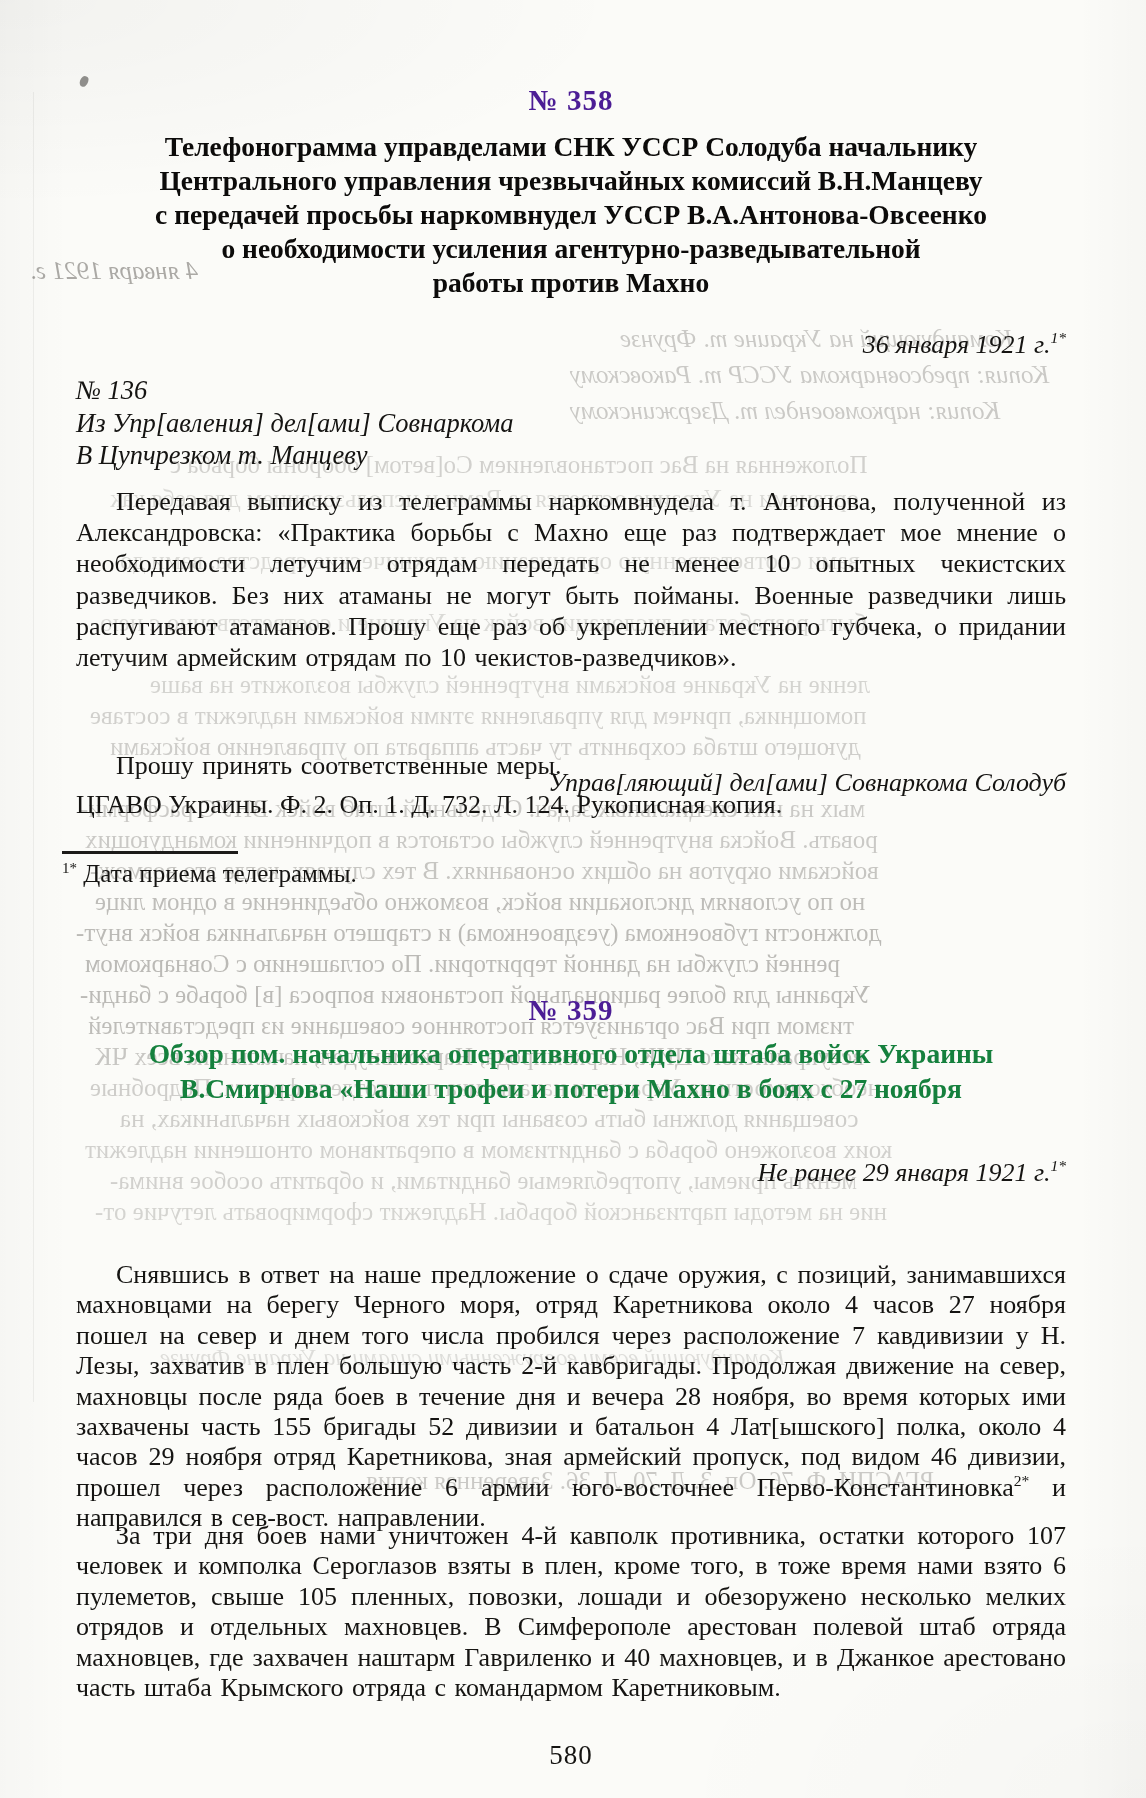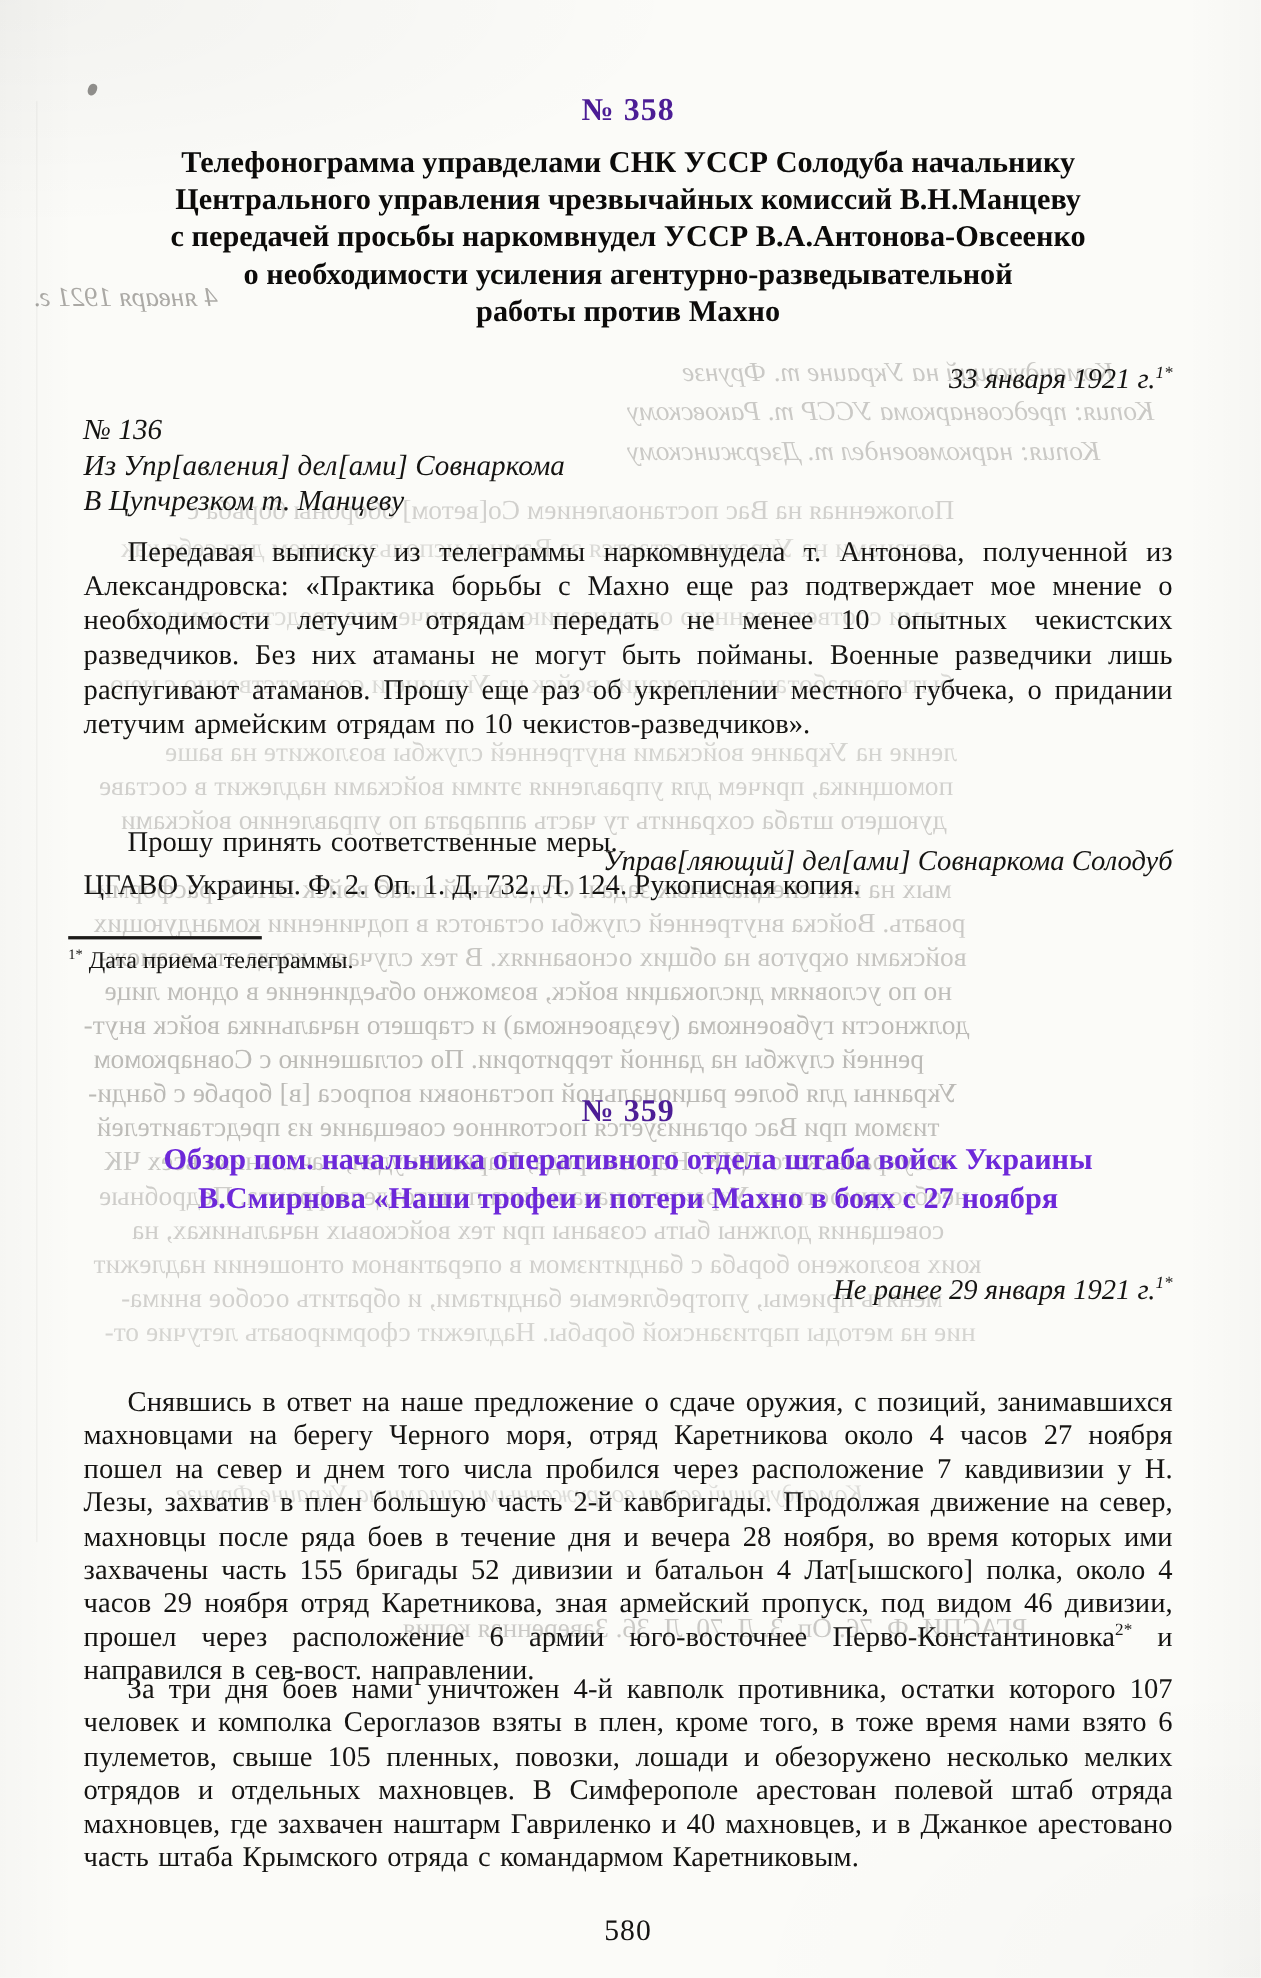"33 января 1921 г." span { text: 33 -> 36 }
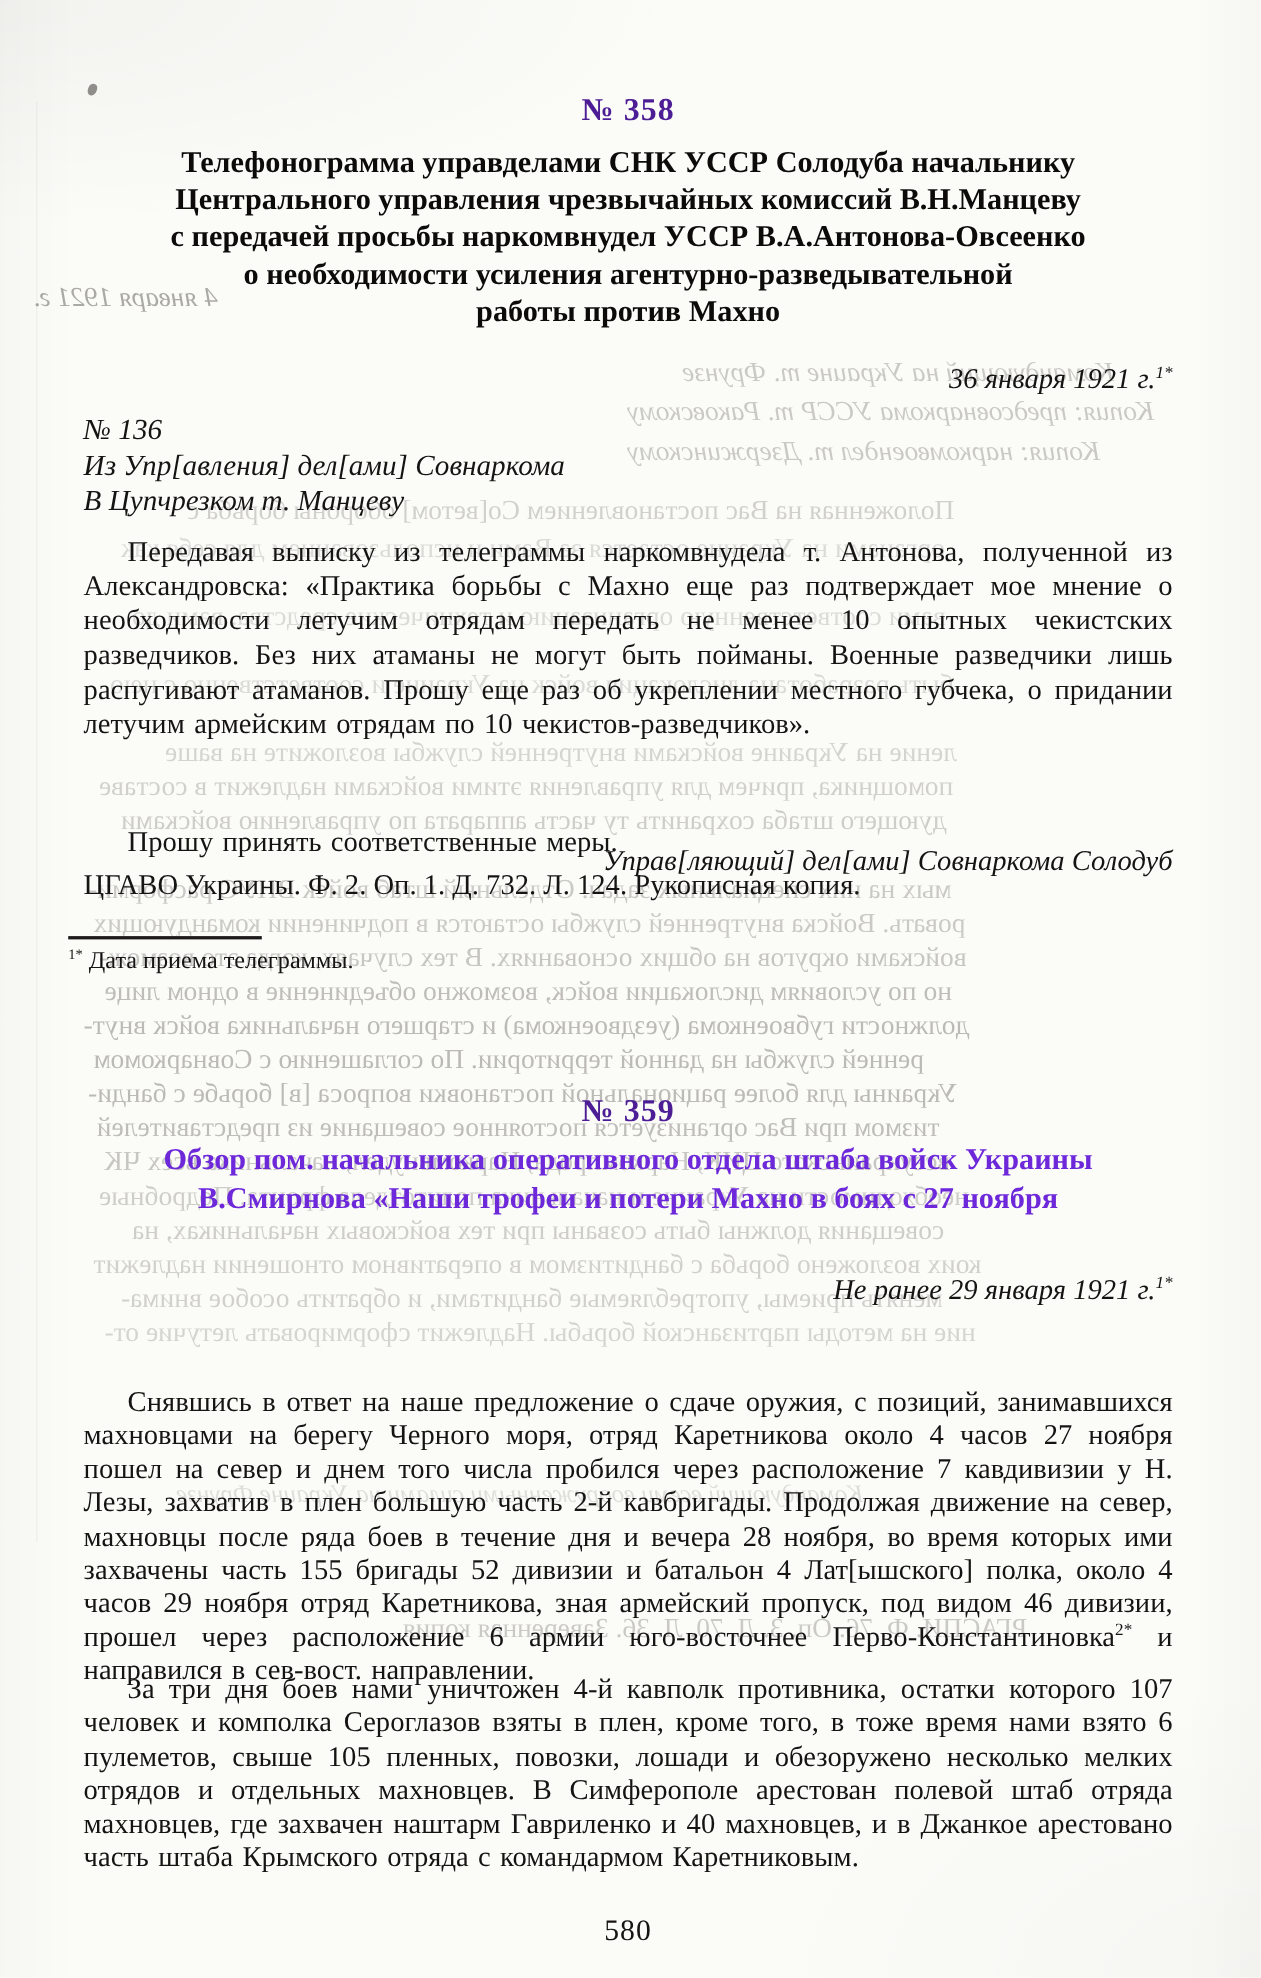"1* Дата приема телеграммы." .footnote { font-size: 22px -> 25px }
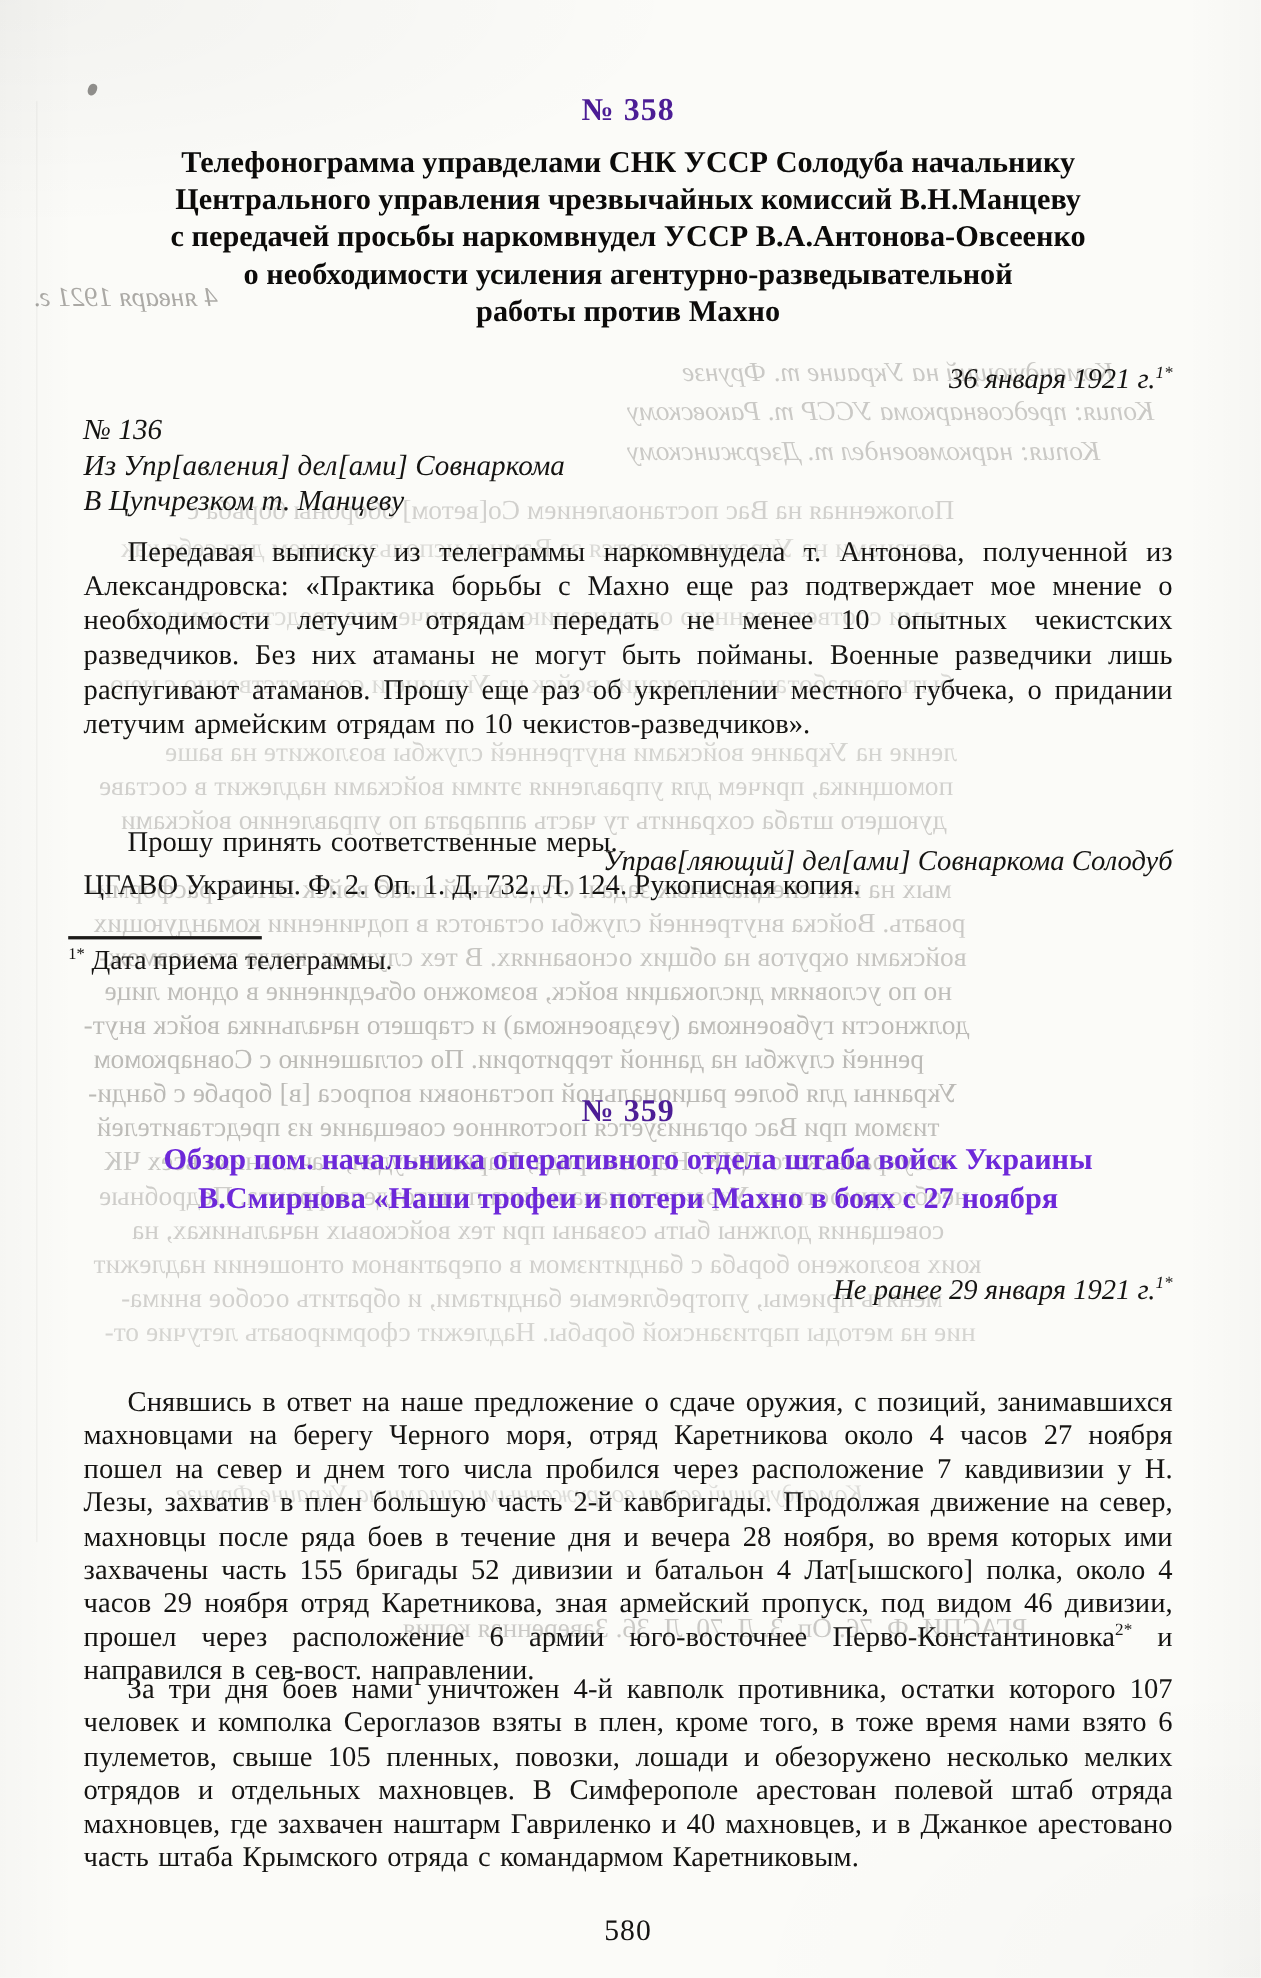"Обзор пом. начальника оперативного" .doc-title-359 { color: #6d28d9 -> #15803d }
